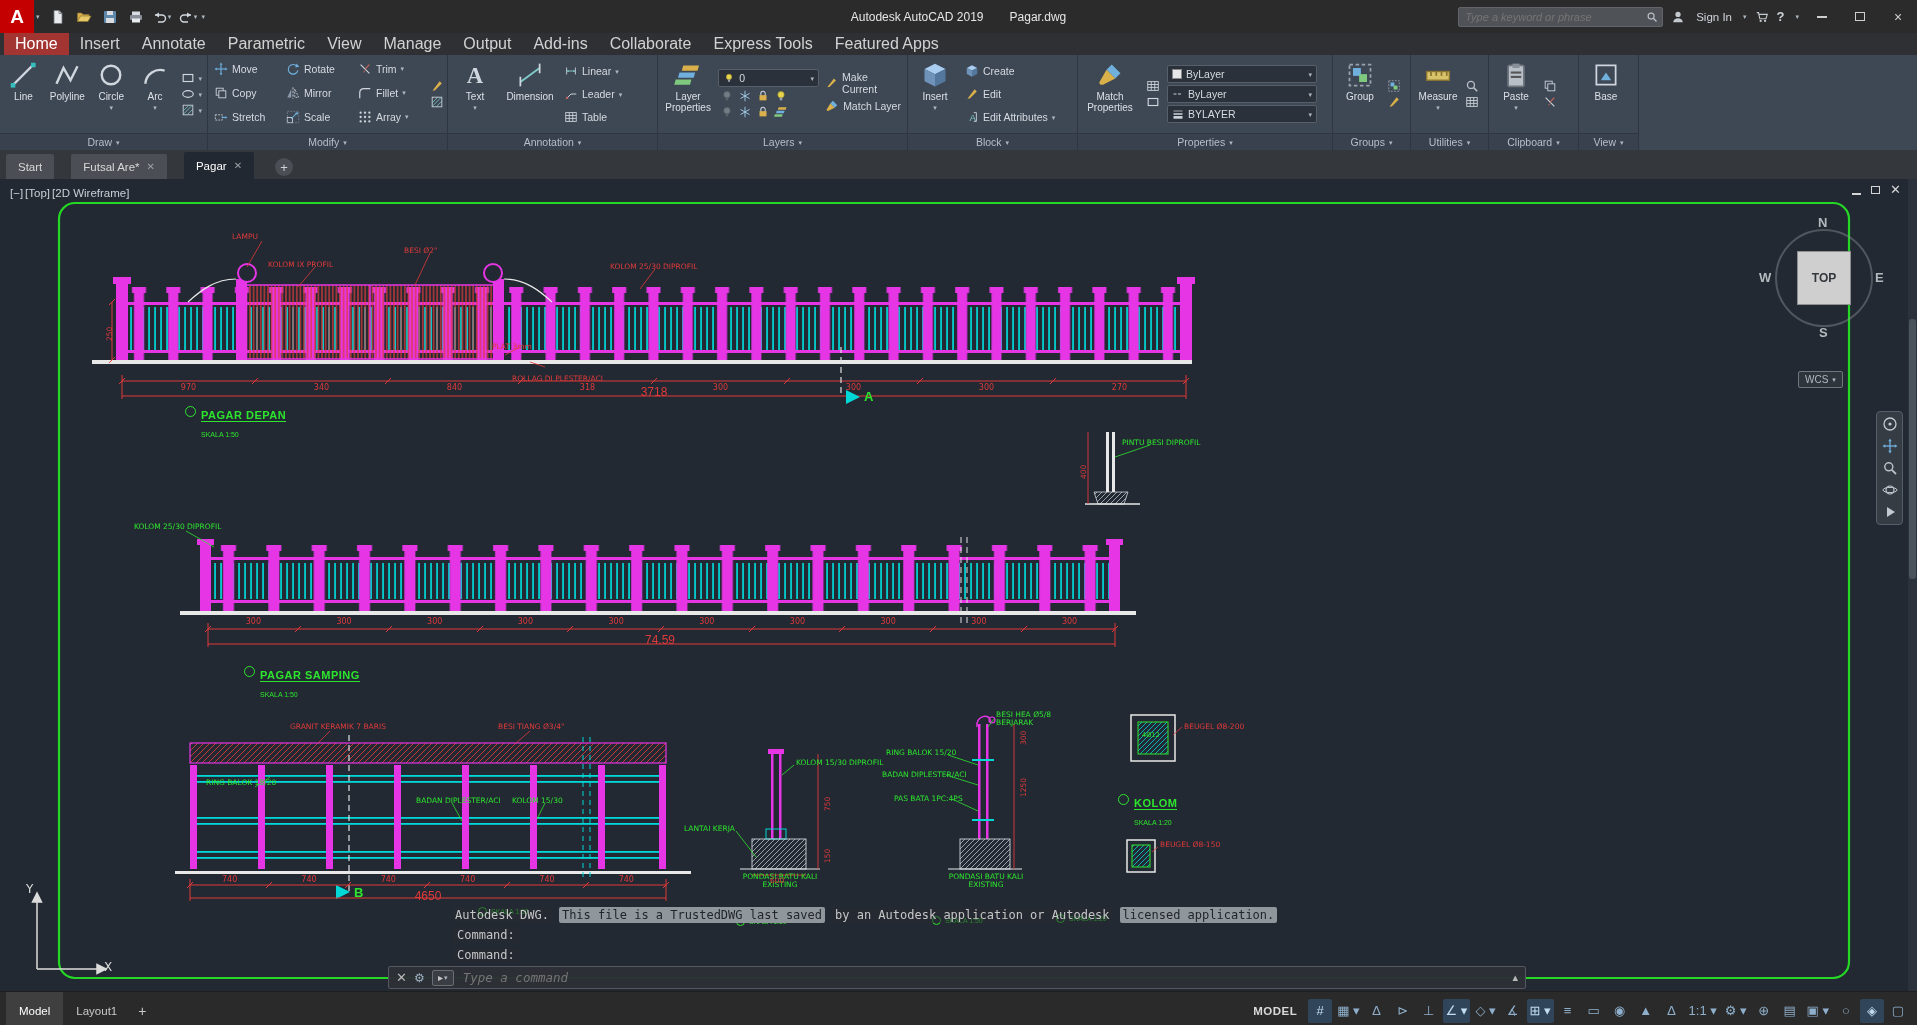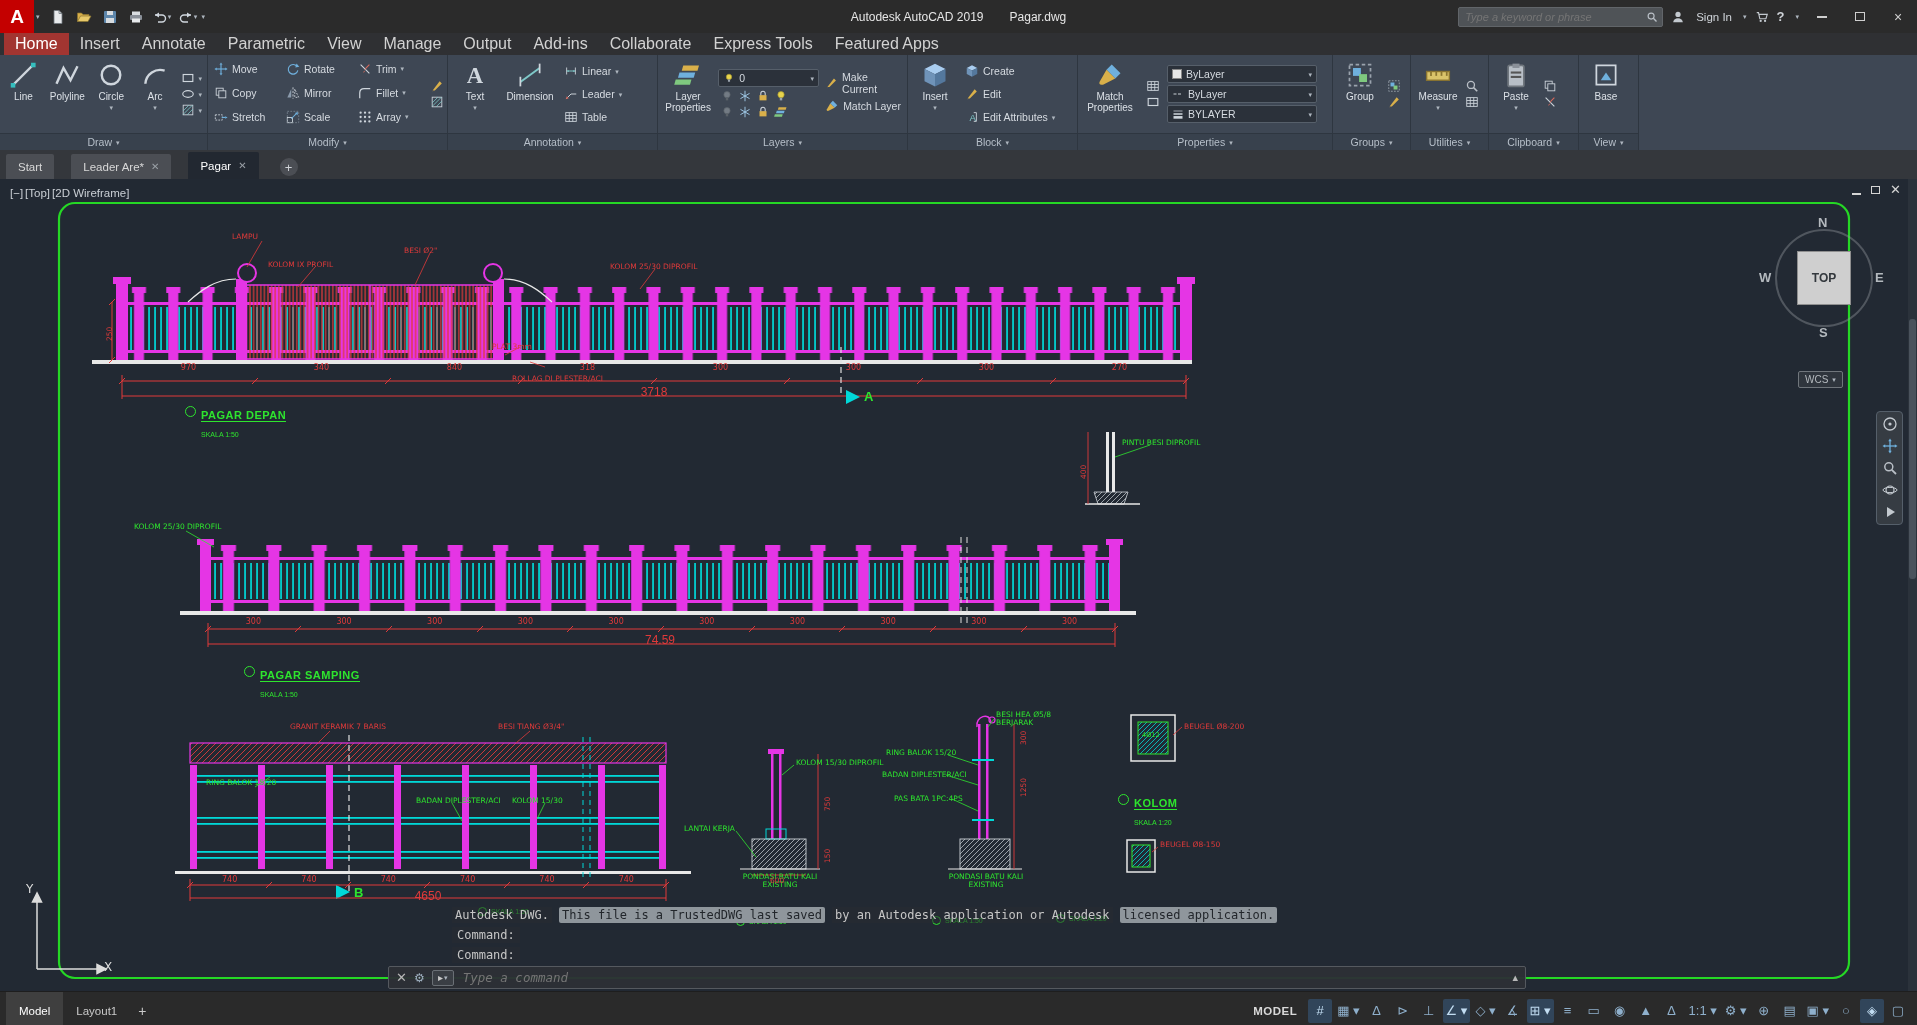"Leader Are*" span { text: Leader -> Futsal }
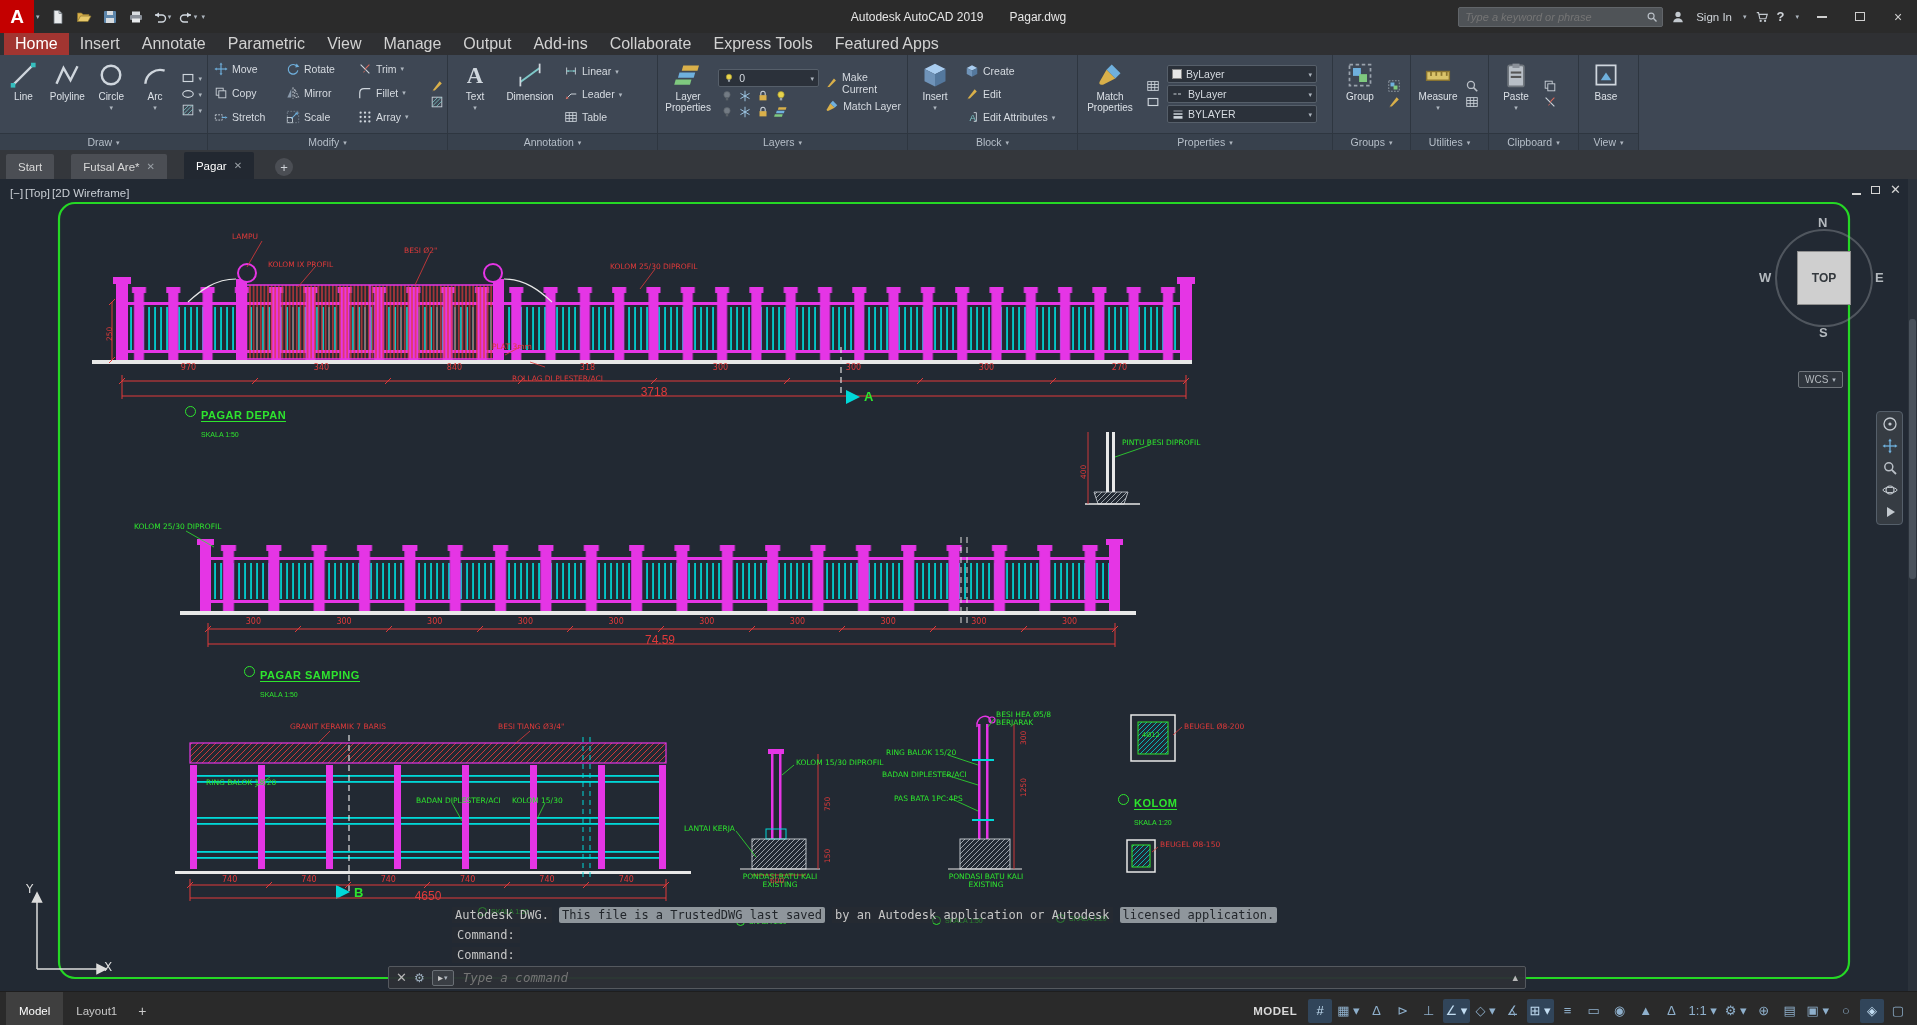"970" div.dimrow { top: 184px -> 204px }
